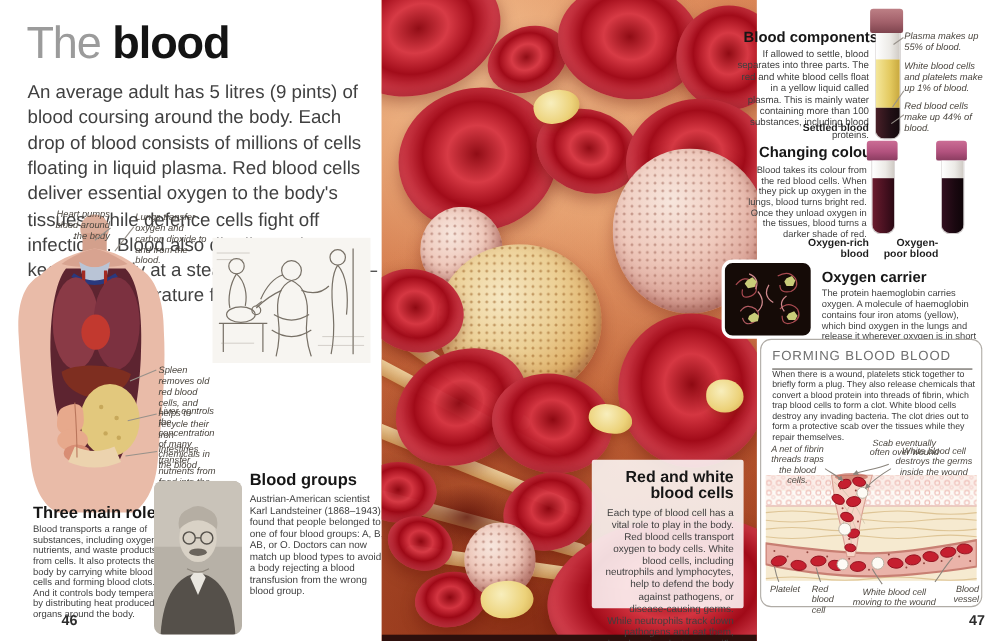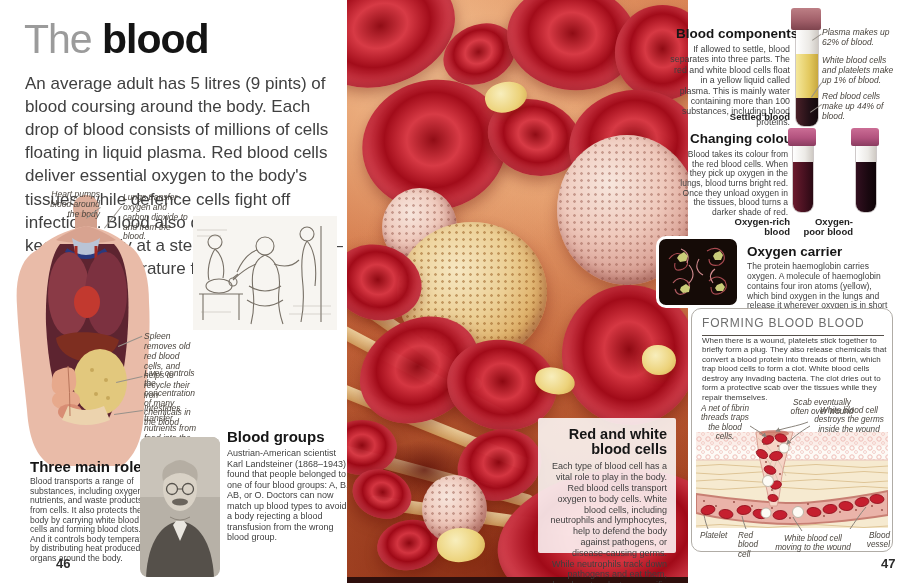"Plasma makes up 62% of" div.abs { text: 62% -> 55% }
